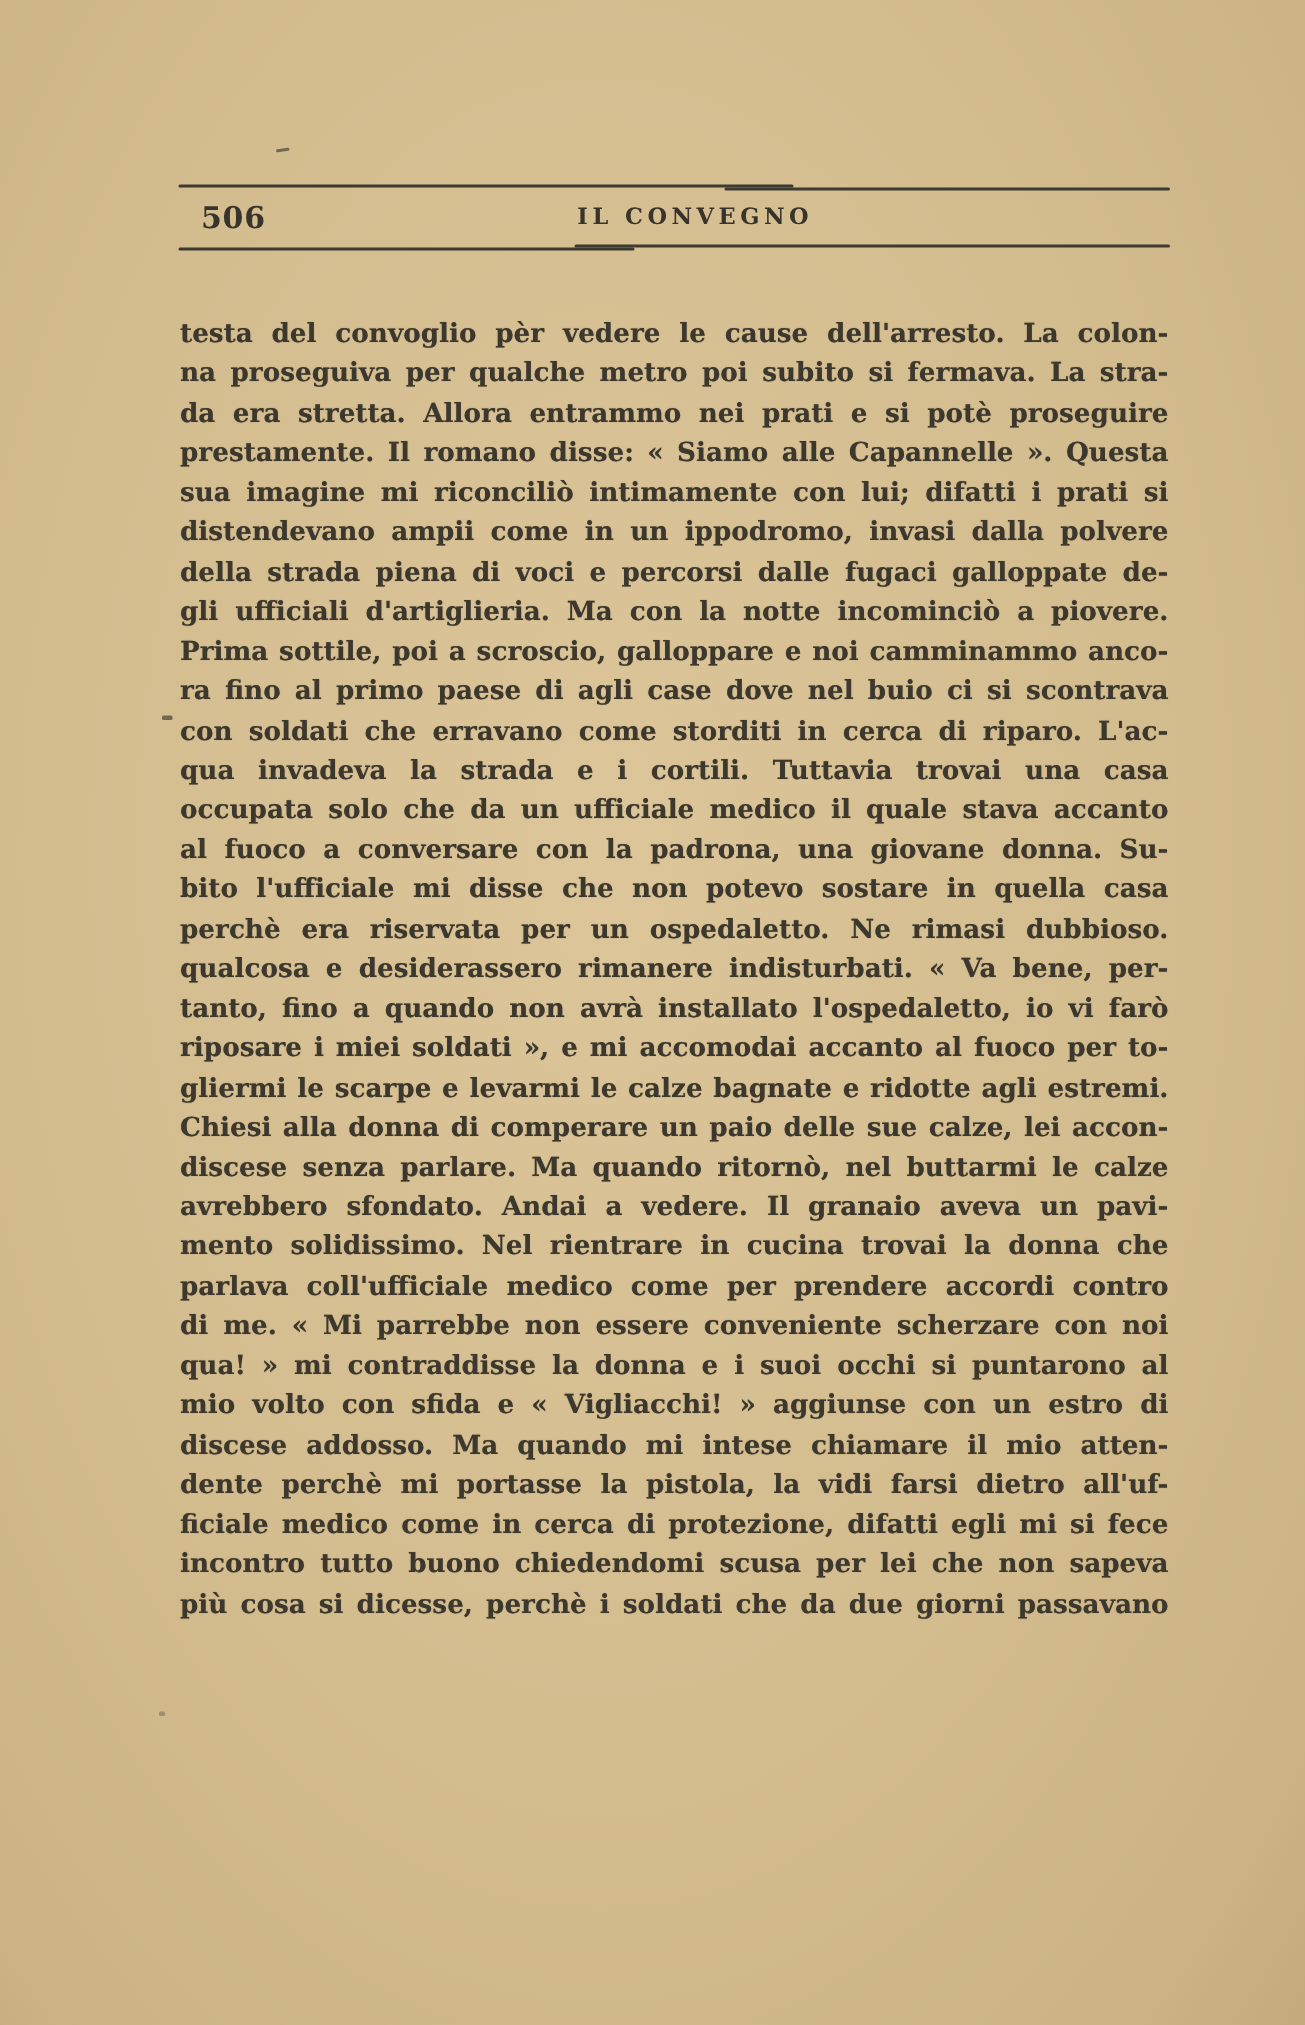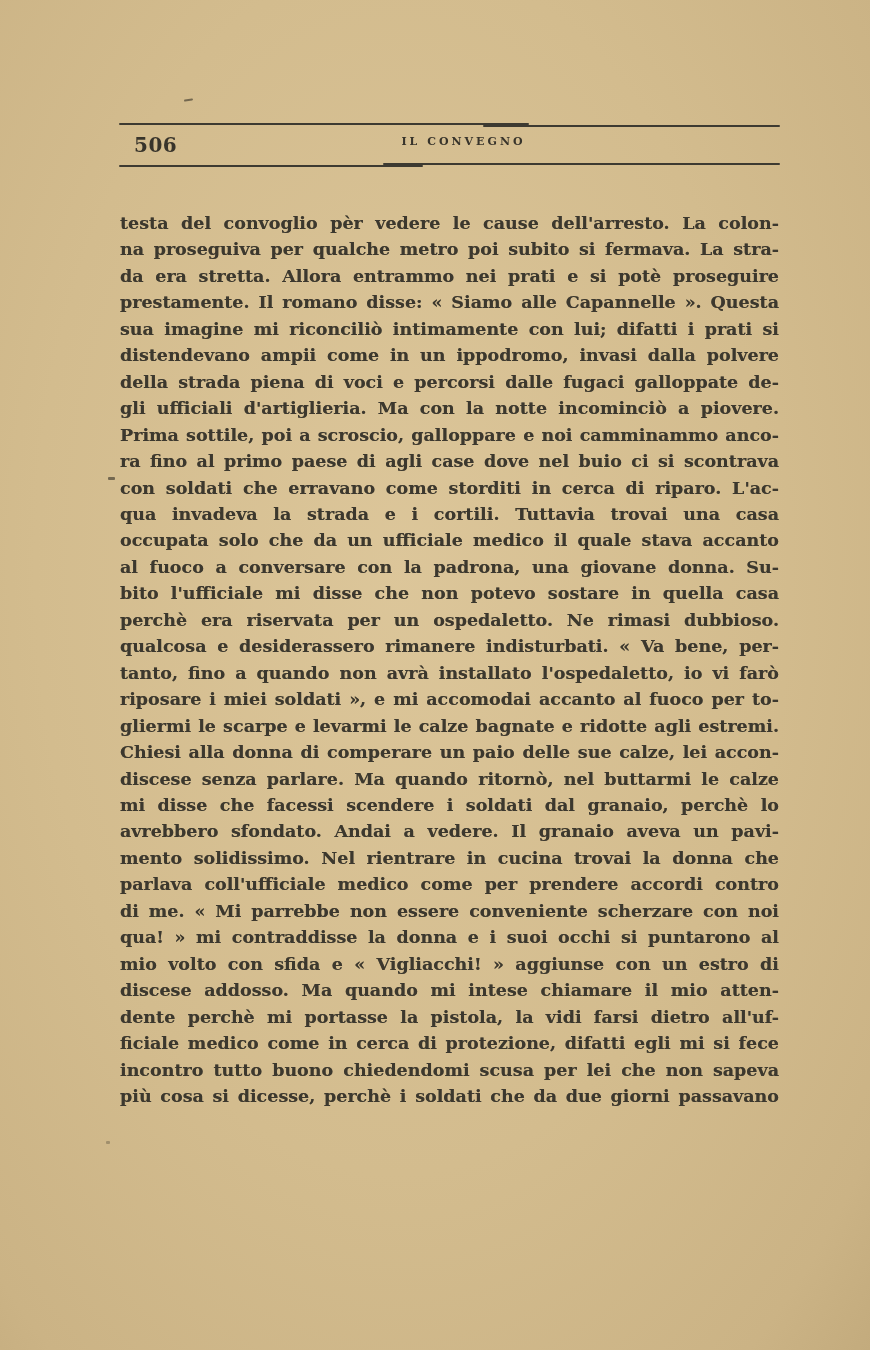"IL CONVEGNO" .journal-title { font-size: 11px -> 15px }
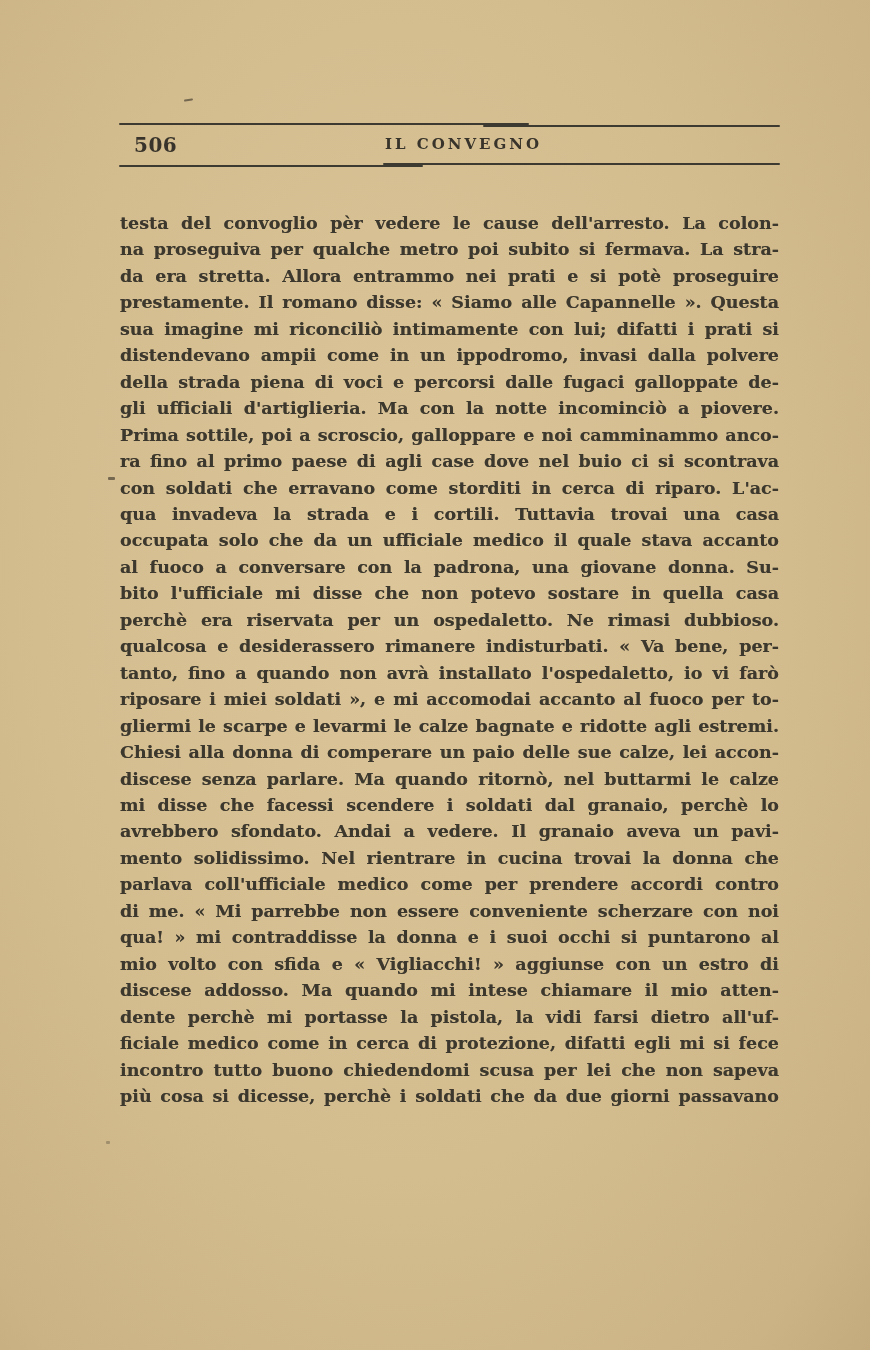"mi disse che facessi scendere" div.line { html: <div>mi disse che facessi scendere i soldati dal granaio, perchè lo</div> -> none }
